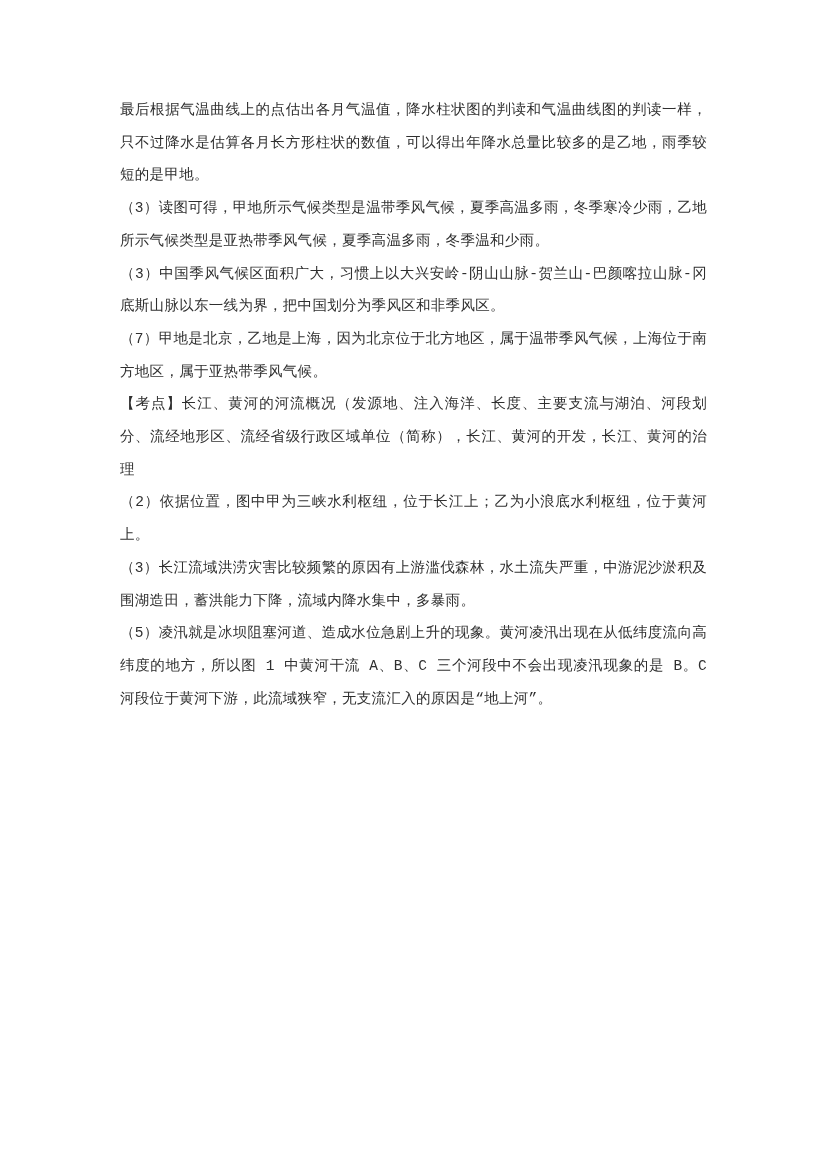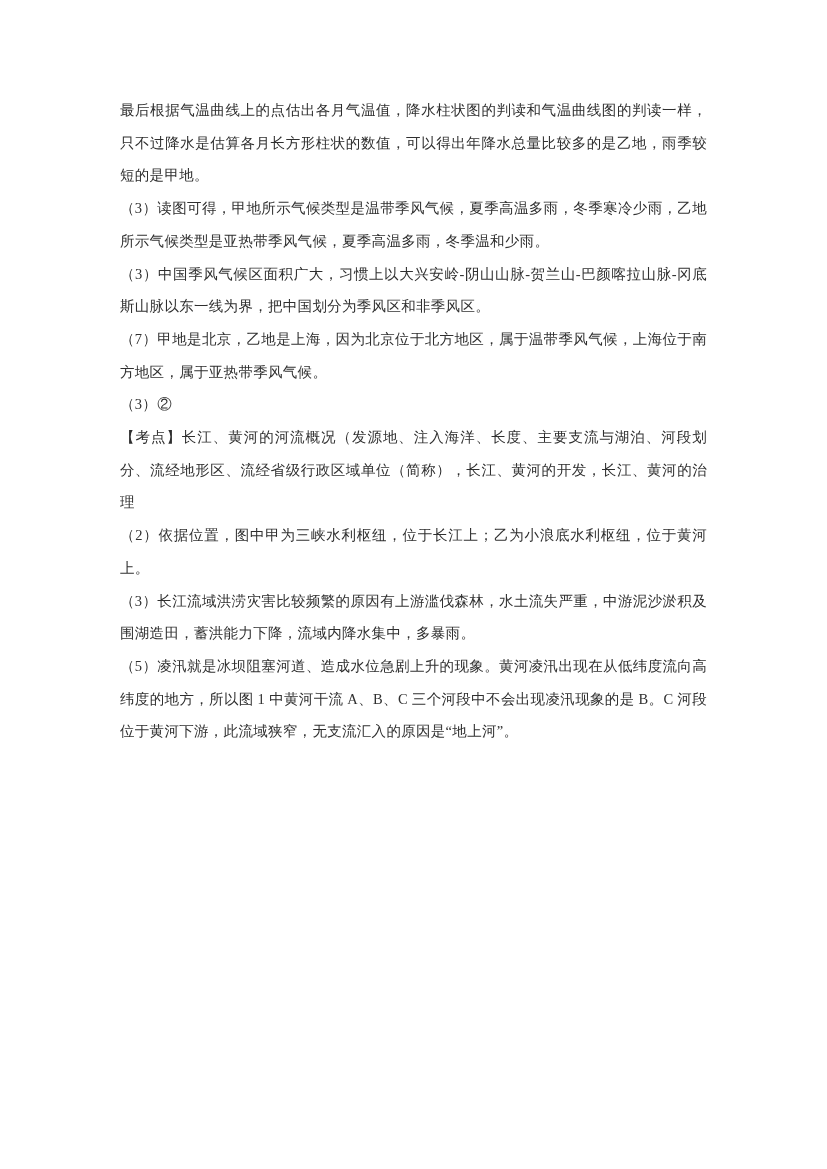"最后根据气温曲线上的点估出各月气温值，降水柱状图的判读和气温曲线图的判读一样，只" .text-block { font-family: none -> Liberation Mono, monospace }
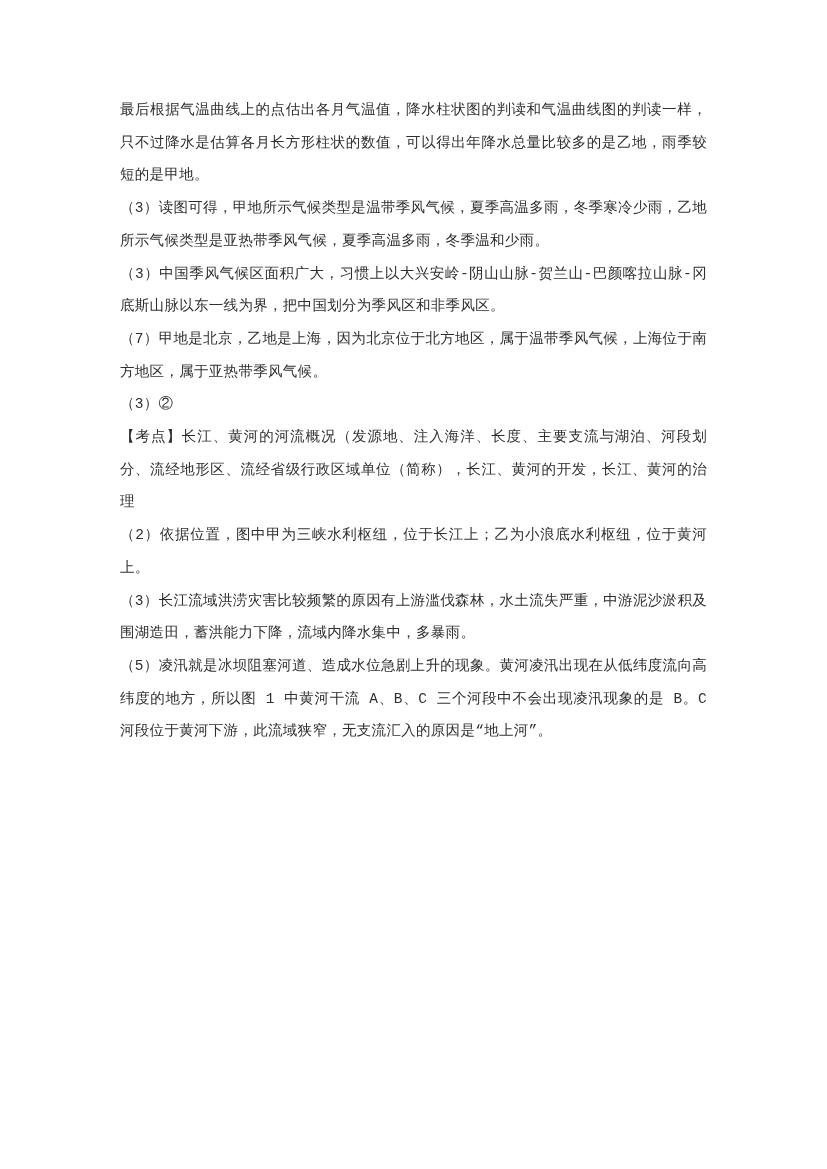"（3）②" p.para { html: <p>（3）②</p> -> none }
